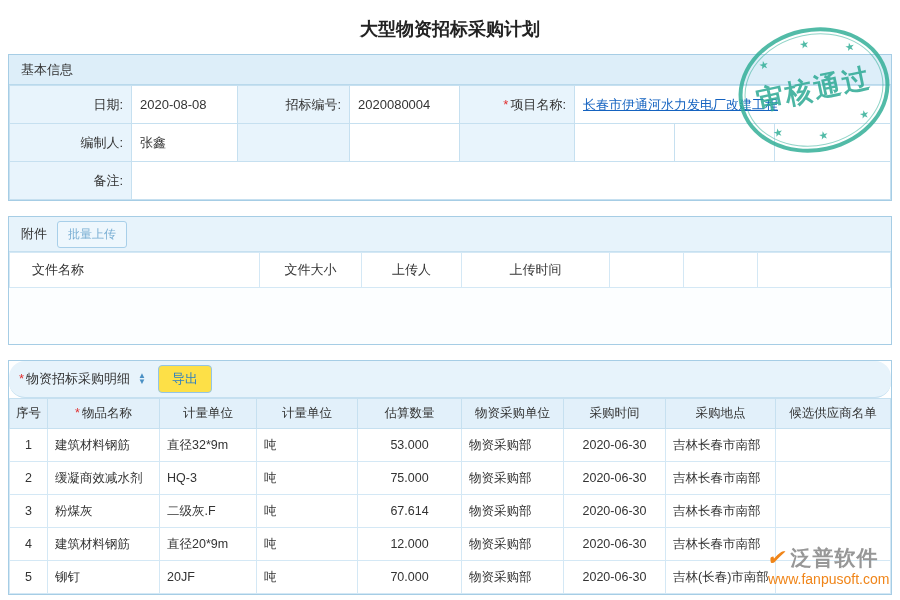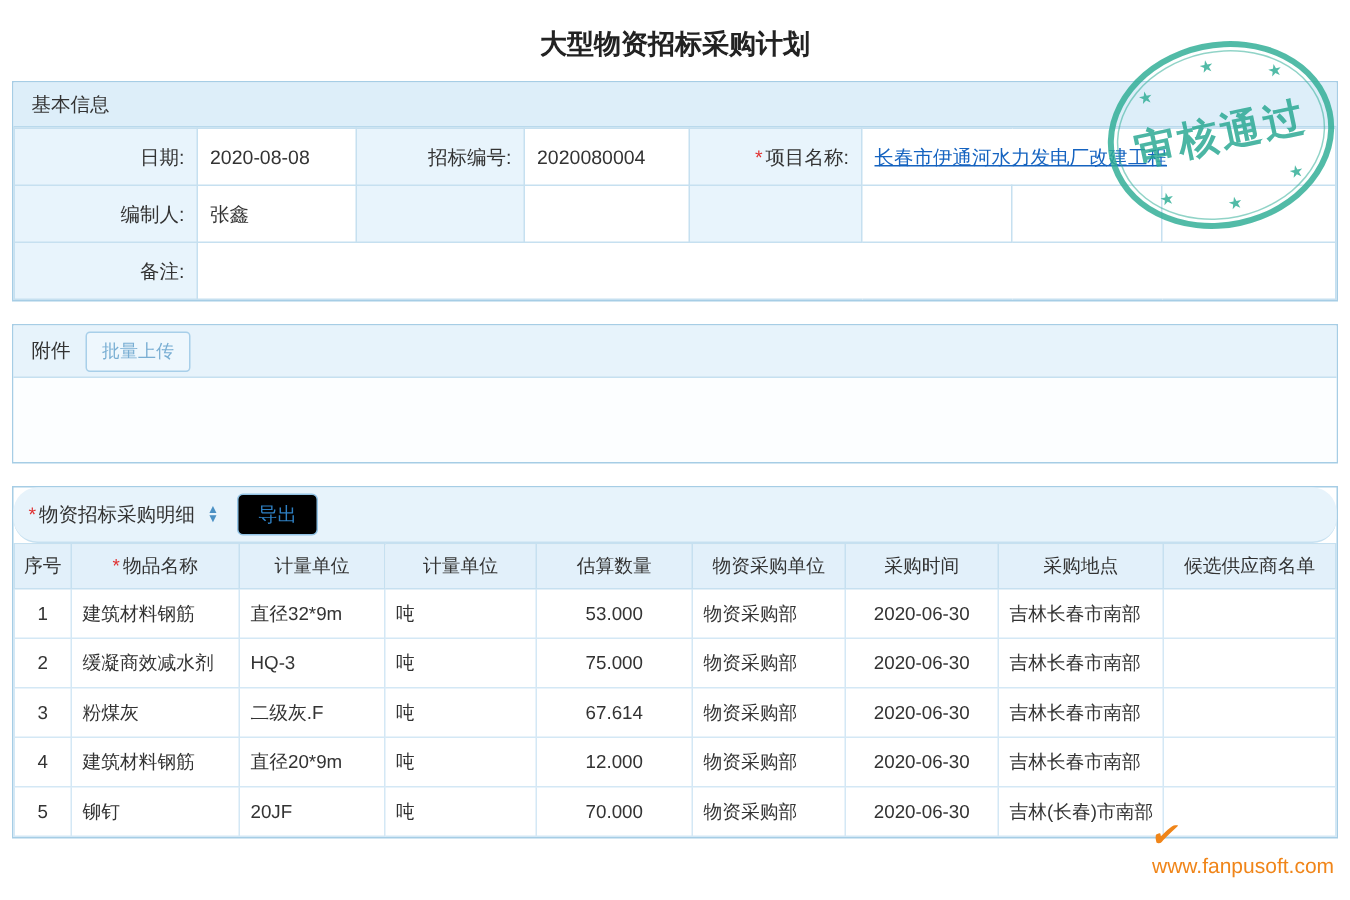"文件名称" table.attach-table { html: none -> <table> <colgroup> <col> <col> <col> <col> <col> <col> <col> </colgroup> <tbody> <tr> <th>文件名称</th> <th>文件大小</th> <th>上传人</th> <th>上传时间</th> <th></th> <th></th> <th></th> </tr> </tbody> </table> }
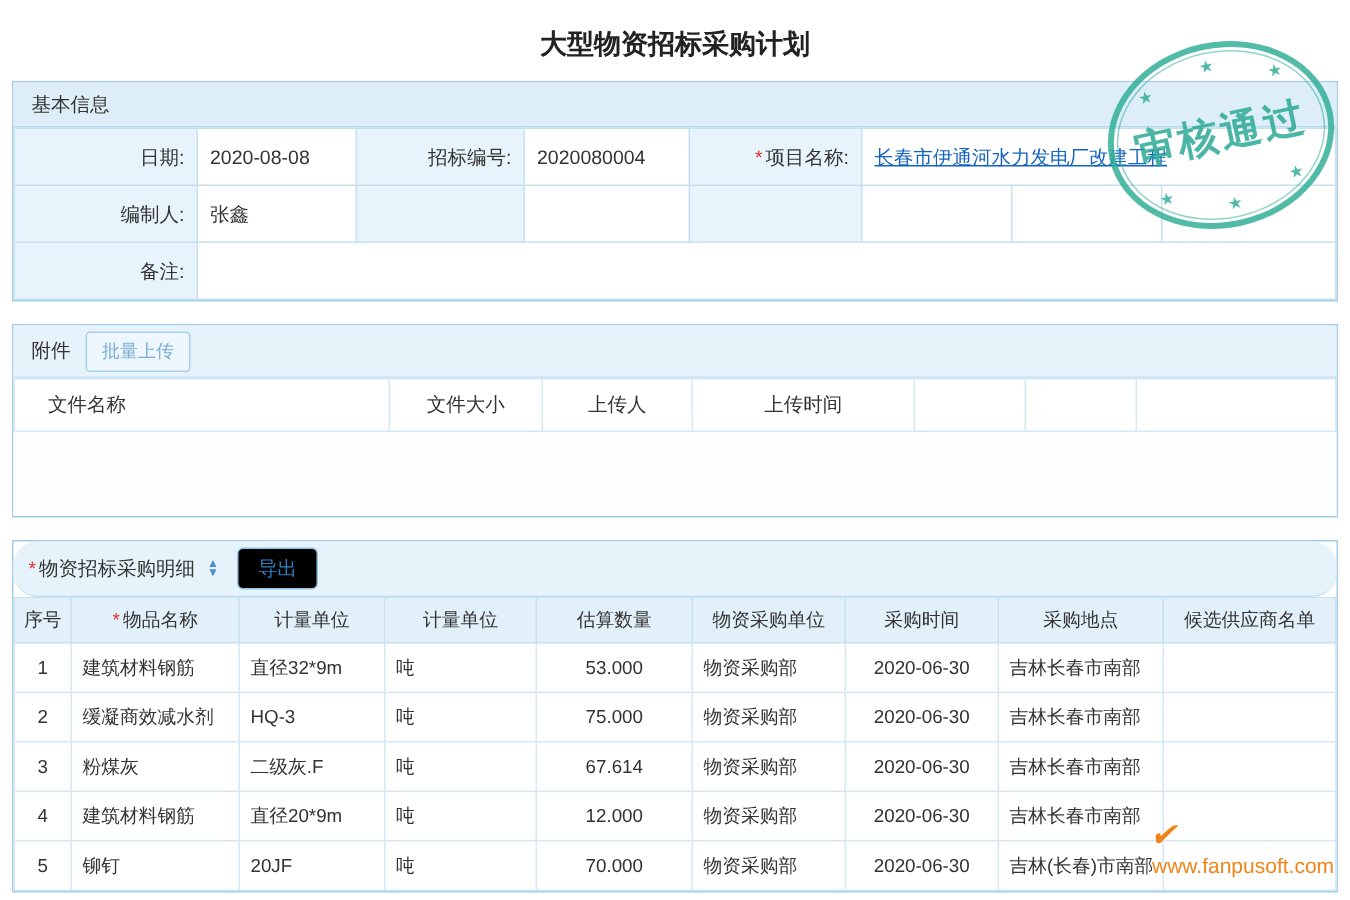"导出" .btn-export { background: #000000 -> #fde047 }
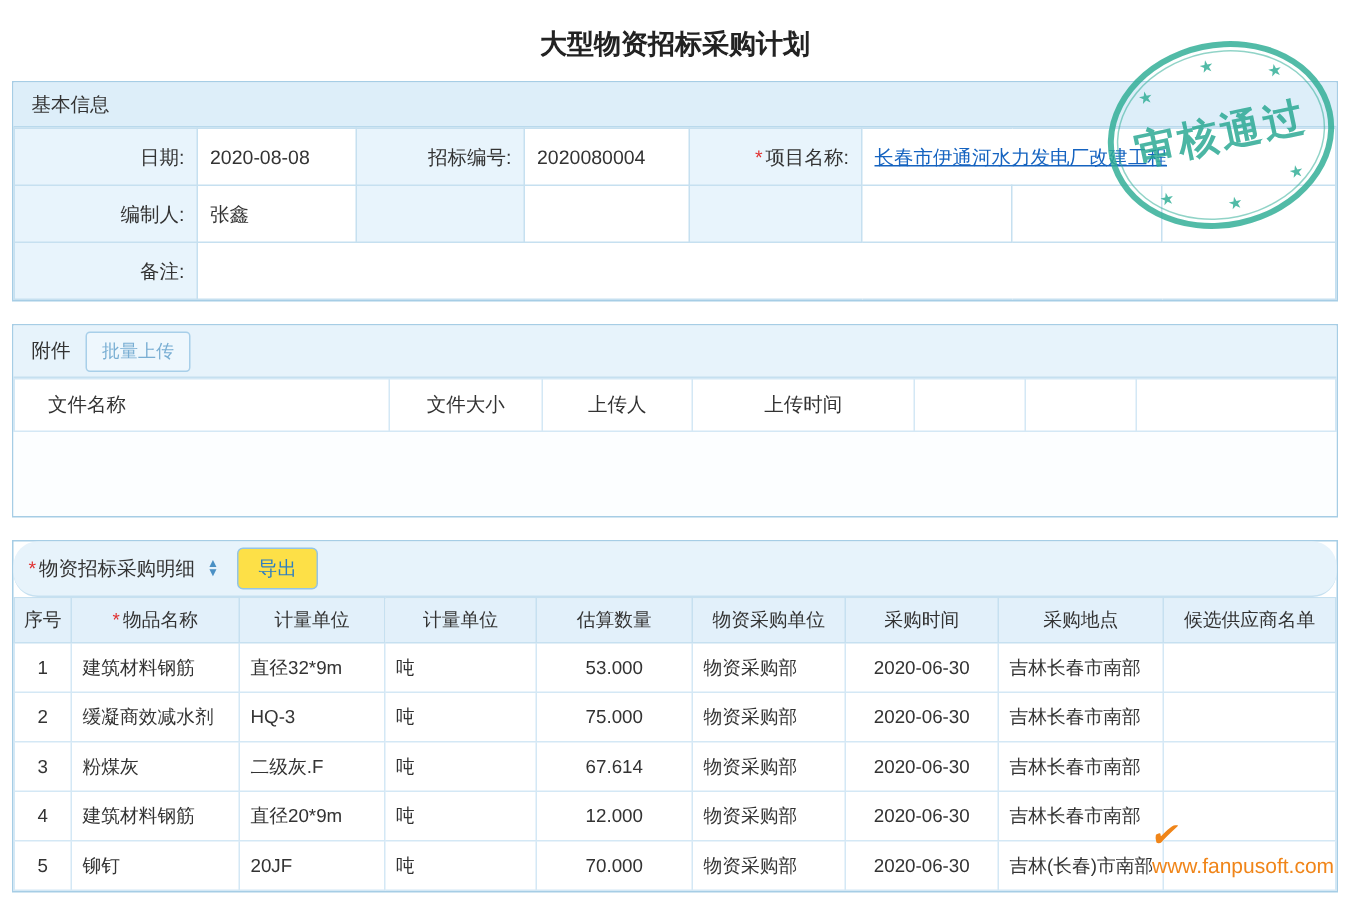"泛普软件" span.logo-name { html: none -> <span>泛普软件</span> }
